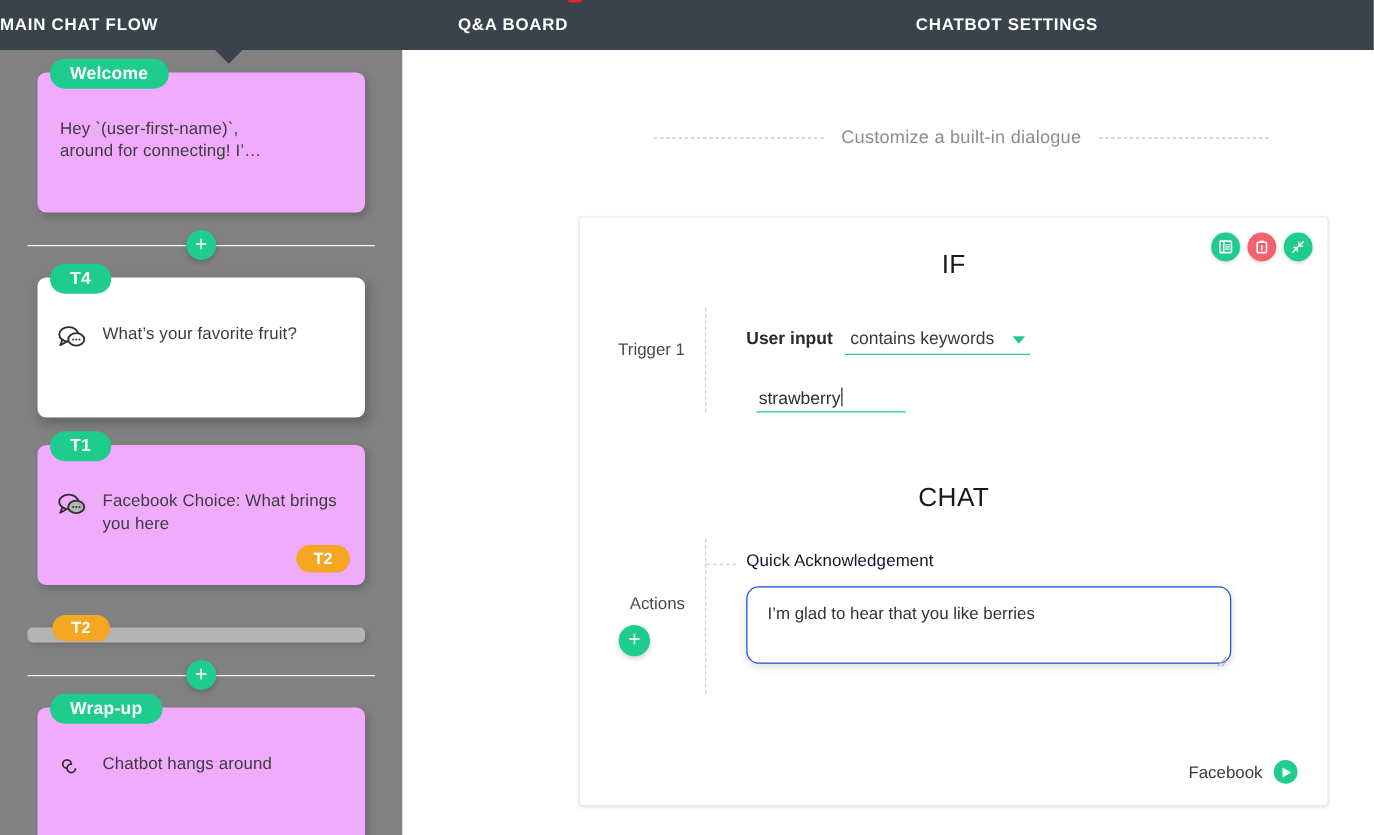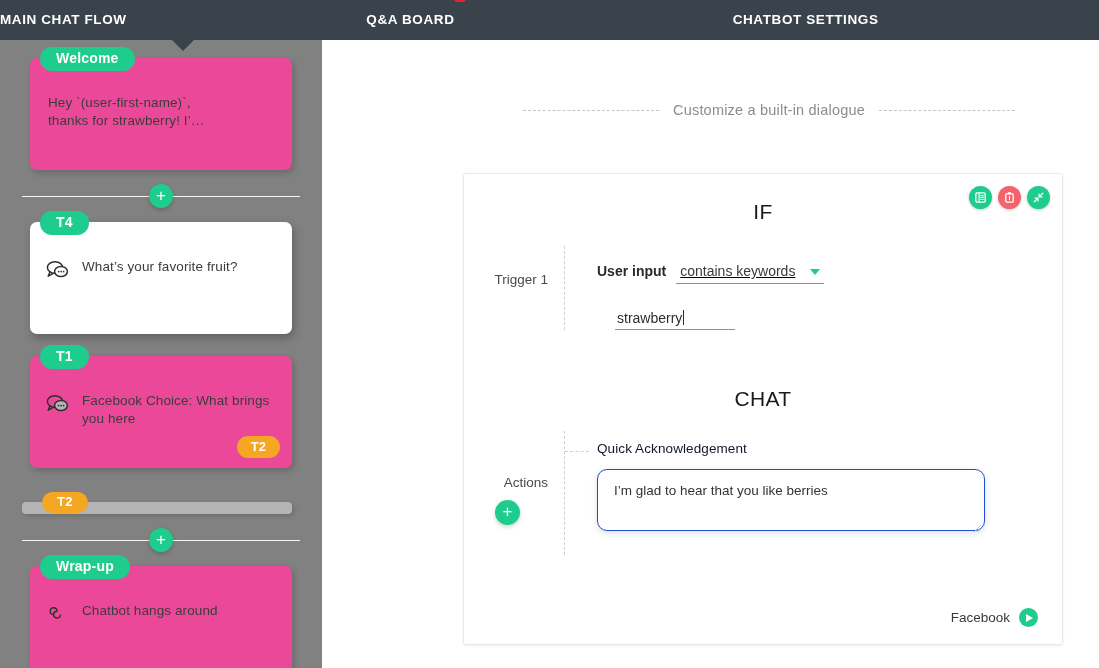"Welcome" .card { background: #ec4899 -> #f0abfc }
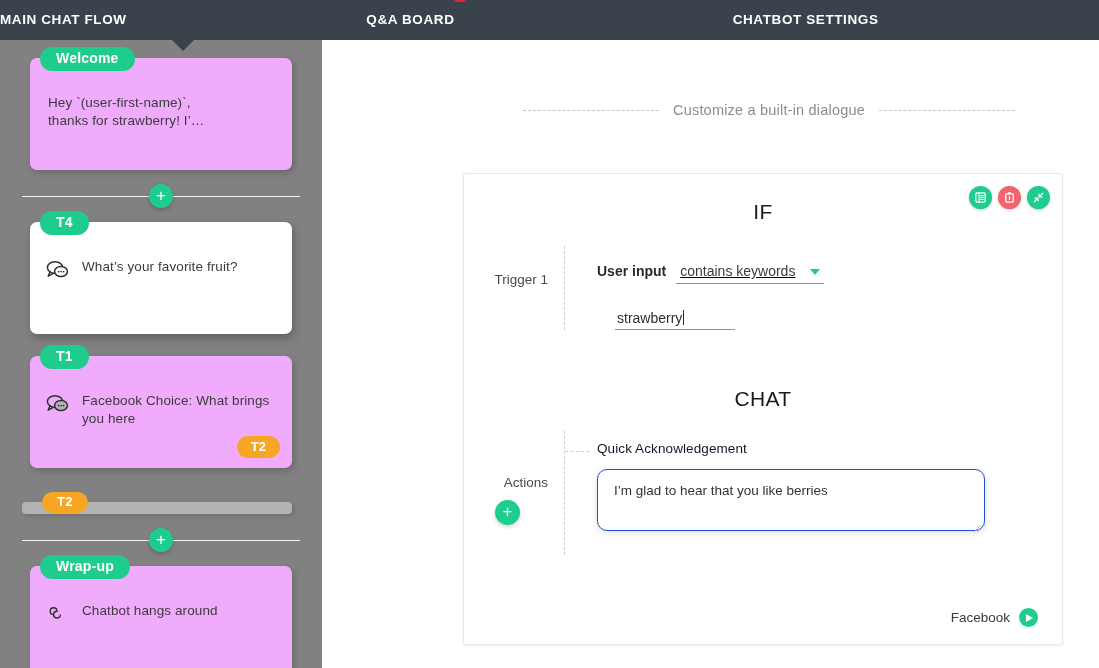"Hey `(user-first-name)`," div.card-text { text: thanks for strawberry -> around for connecting }
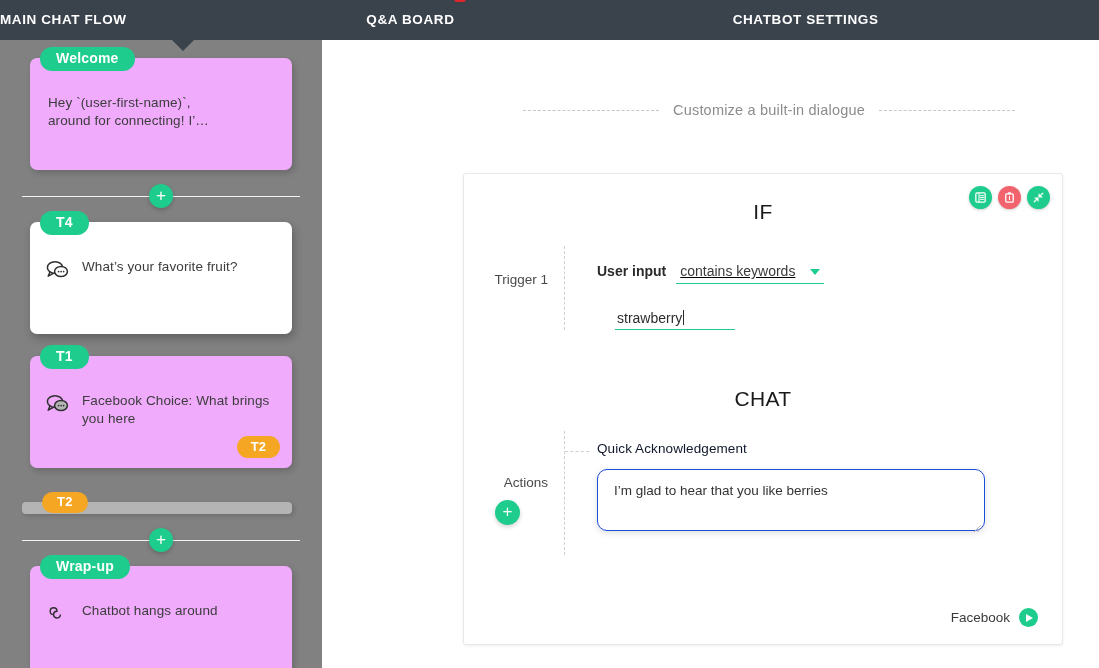"contains keywords" .select-field { text-decoration: underline -> none }
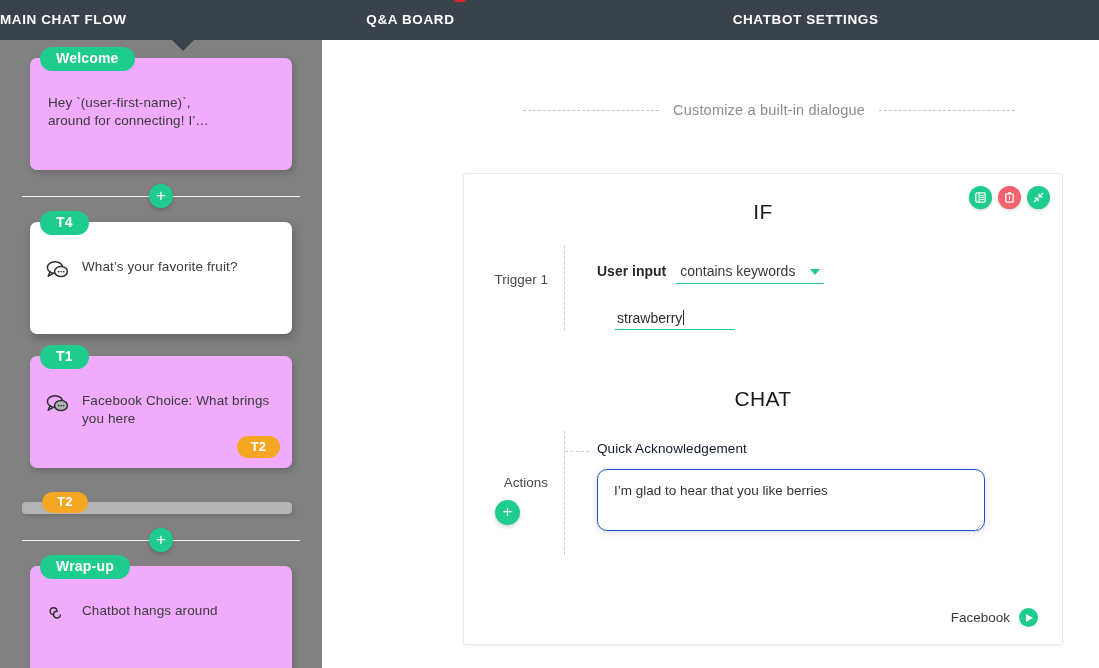"strawberry" .text-field { margin-left: 18px -> 8px }
